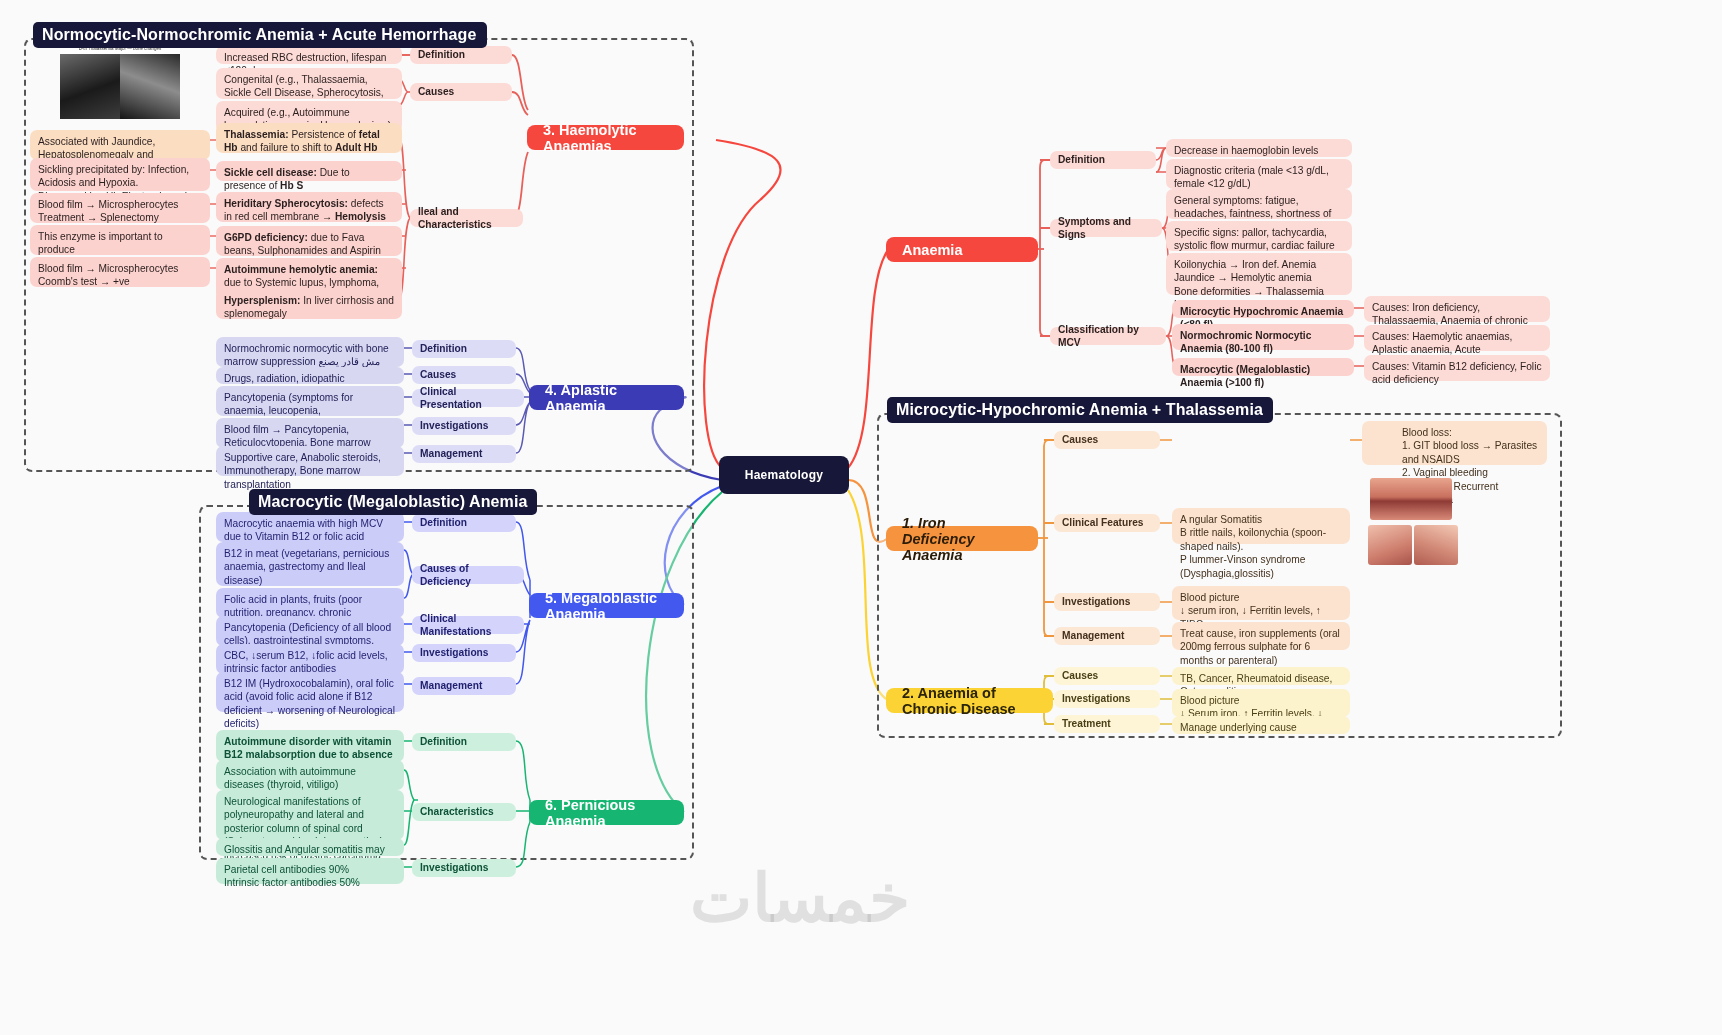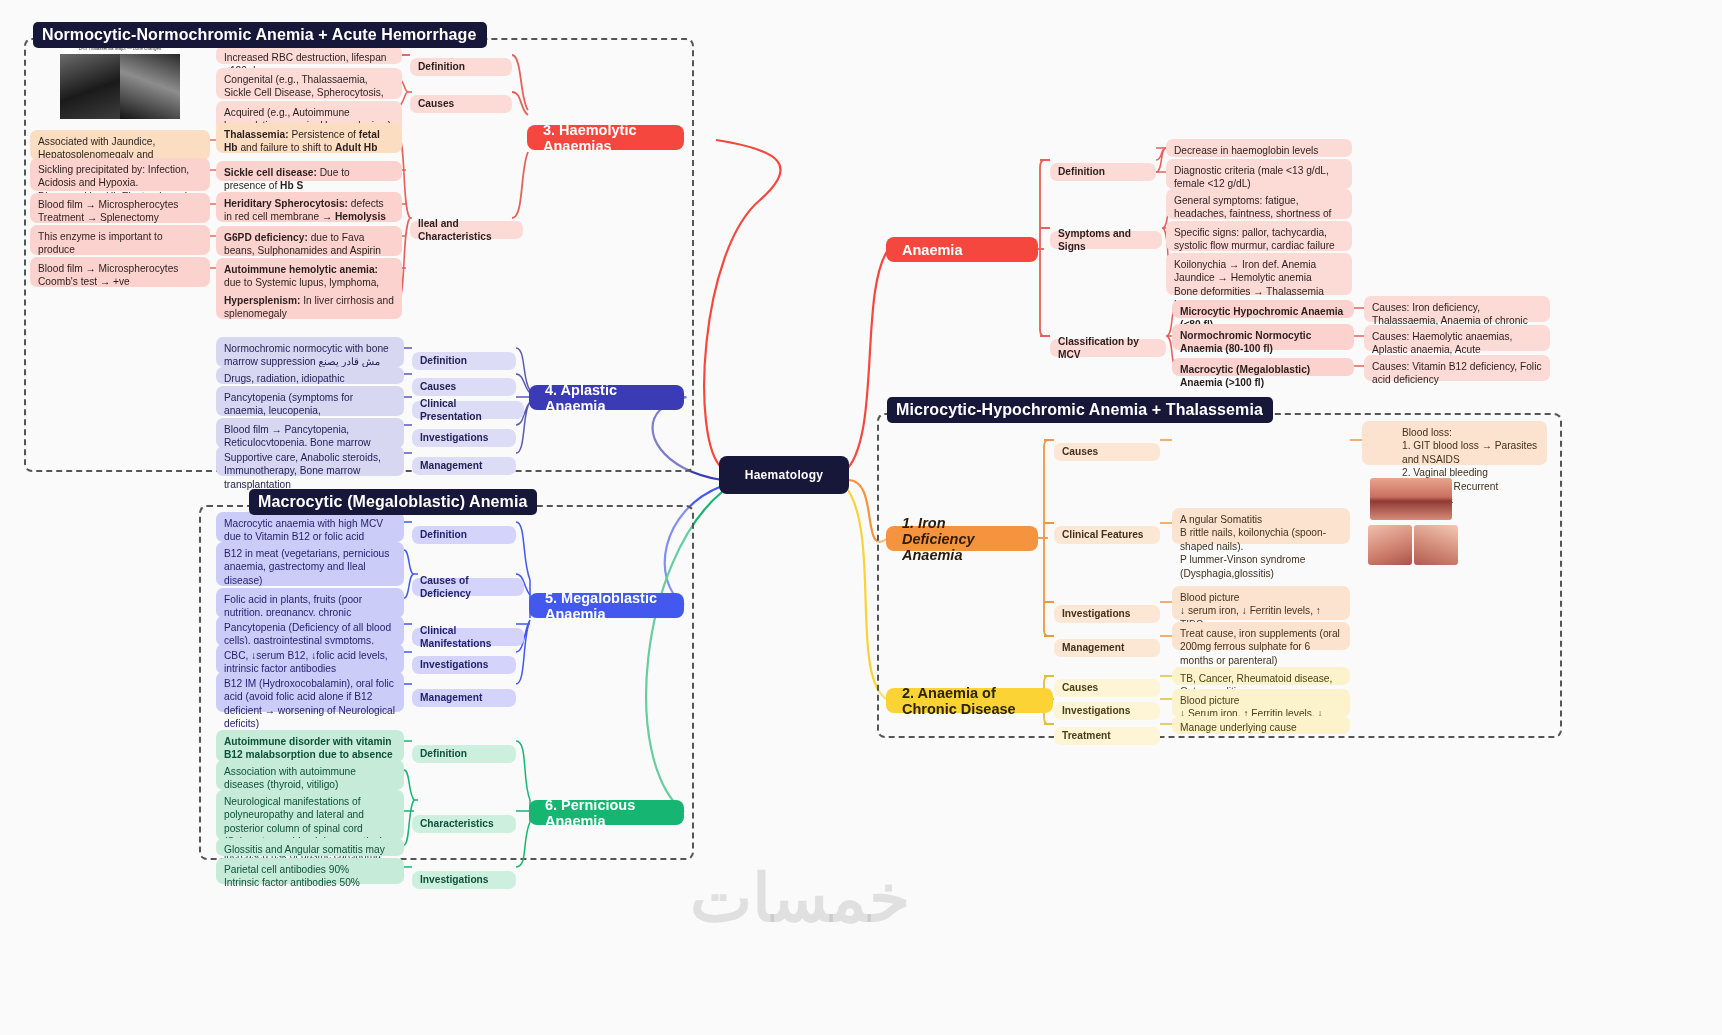"Definition" .node.lbl { margin-top: 12px -> none }
